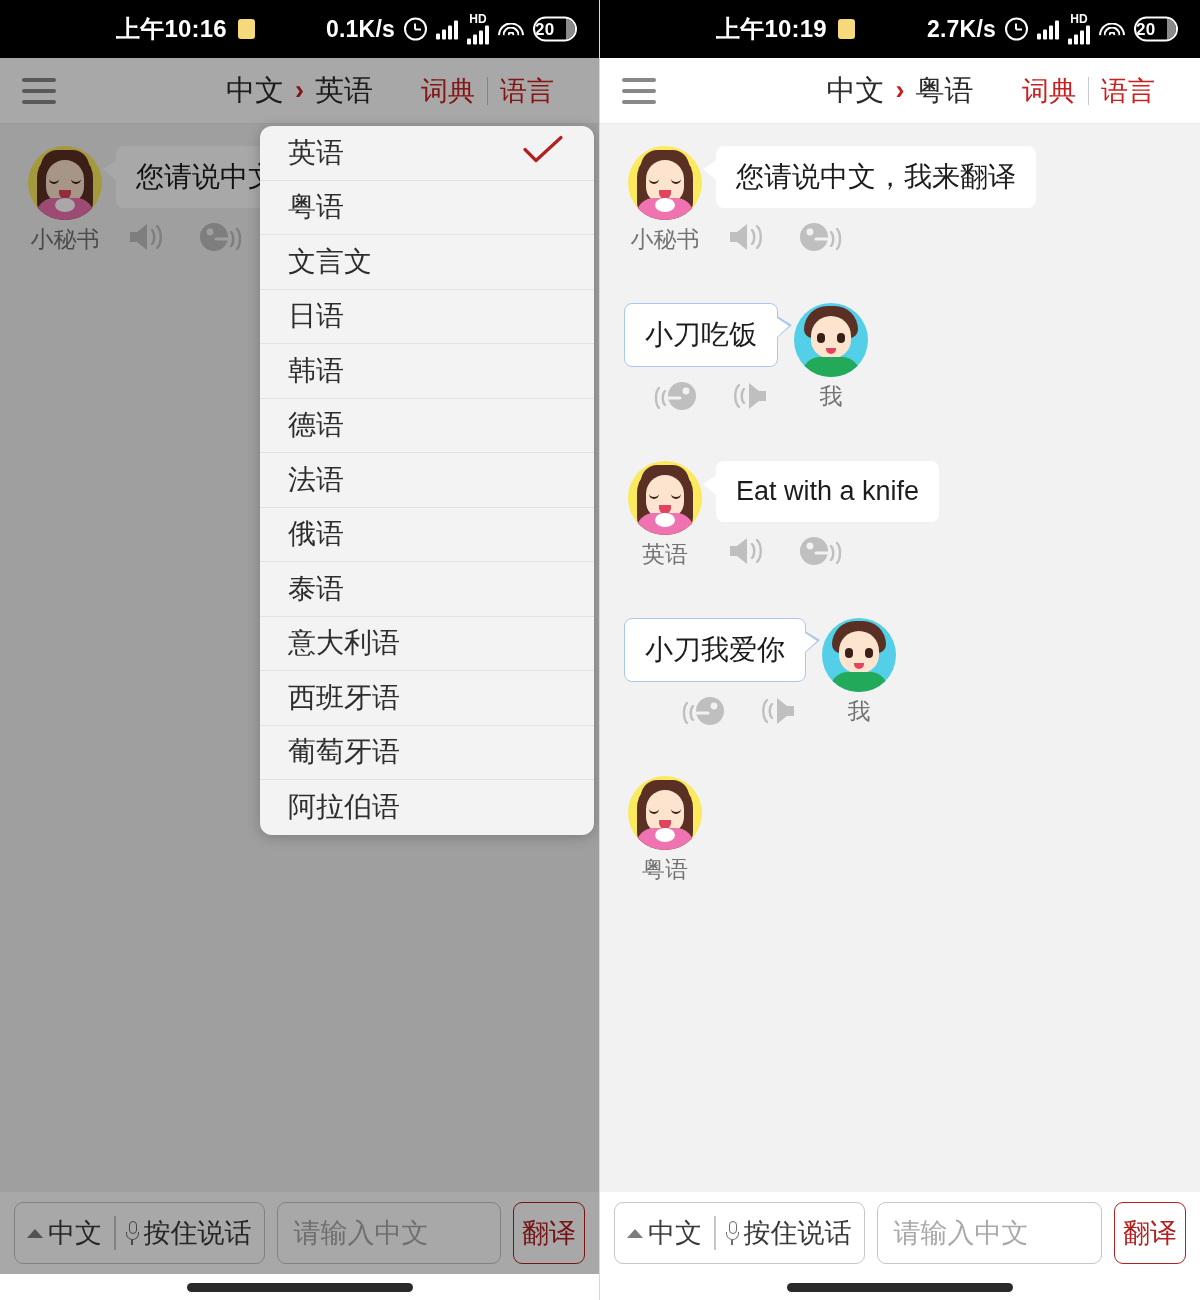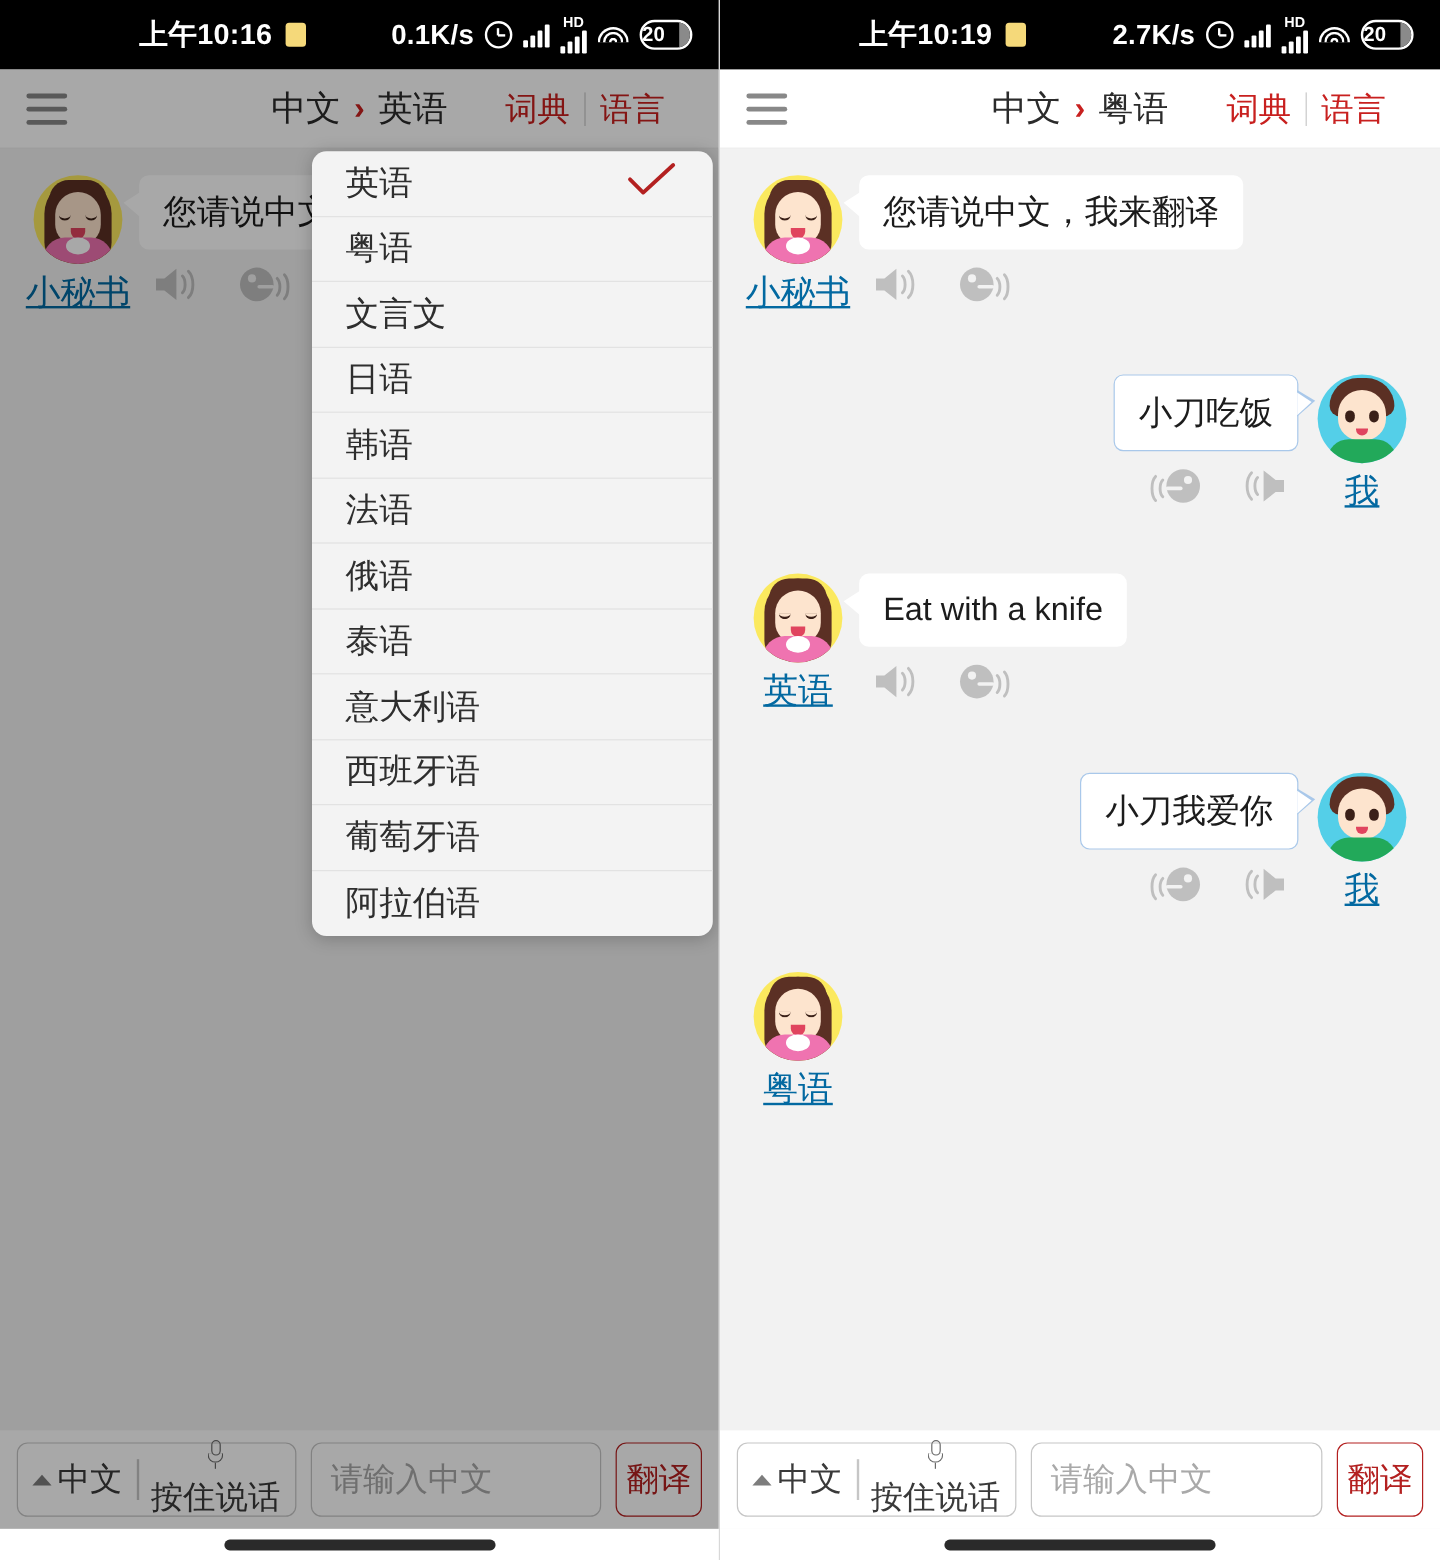"小秘书" .who .name { color: #0369a1 -> #737373; font-size: 29px -> 23px; text-decoration: underline -> none }
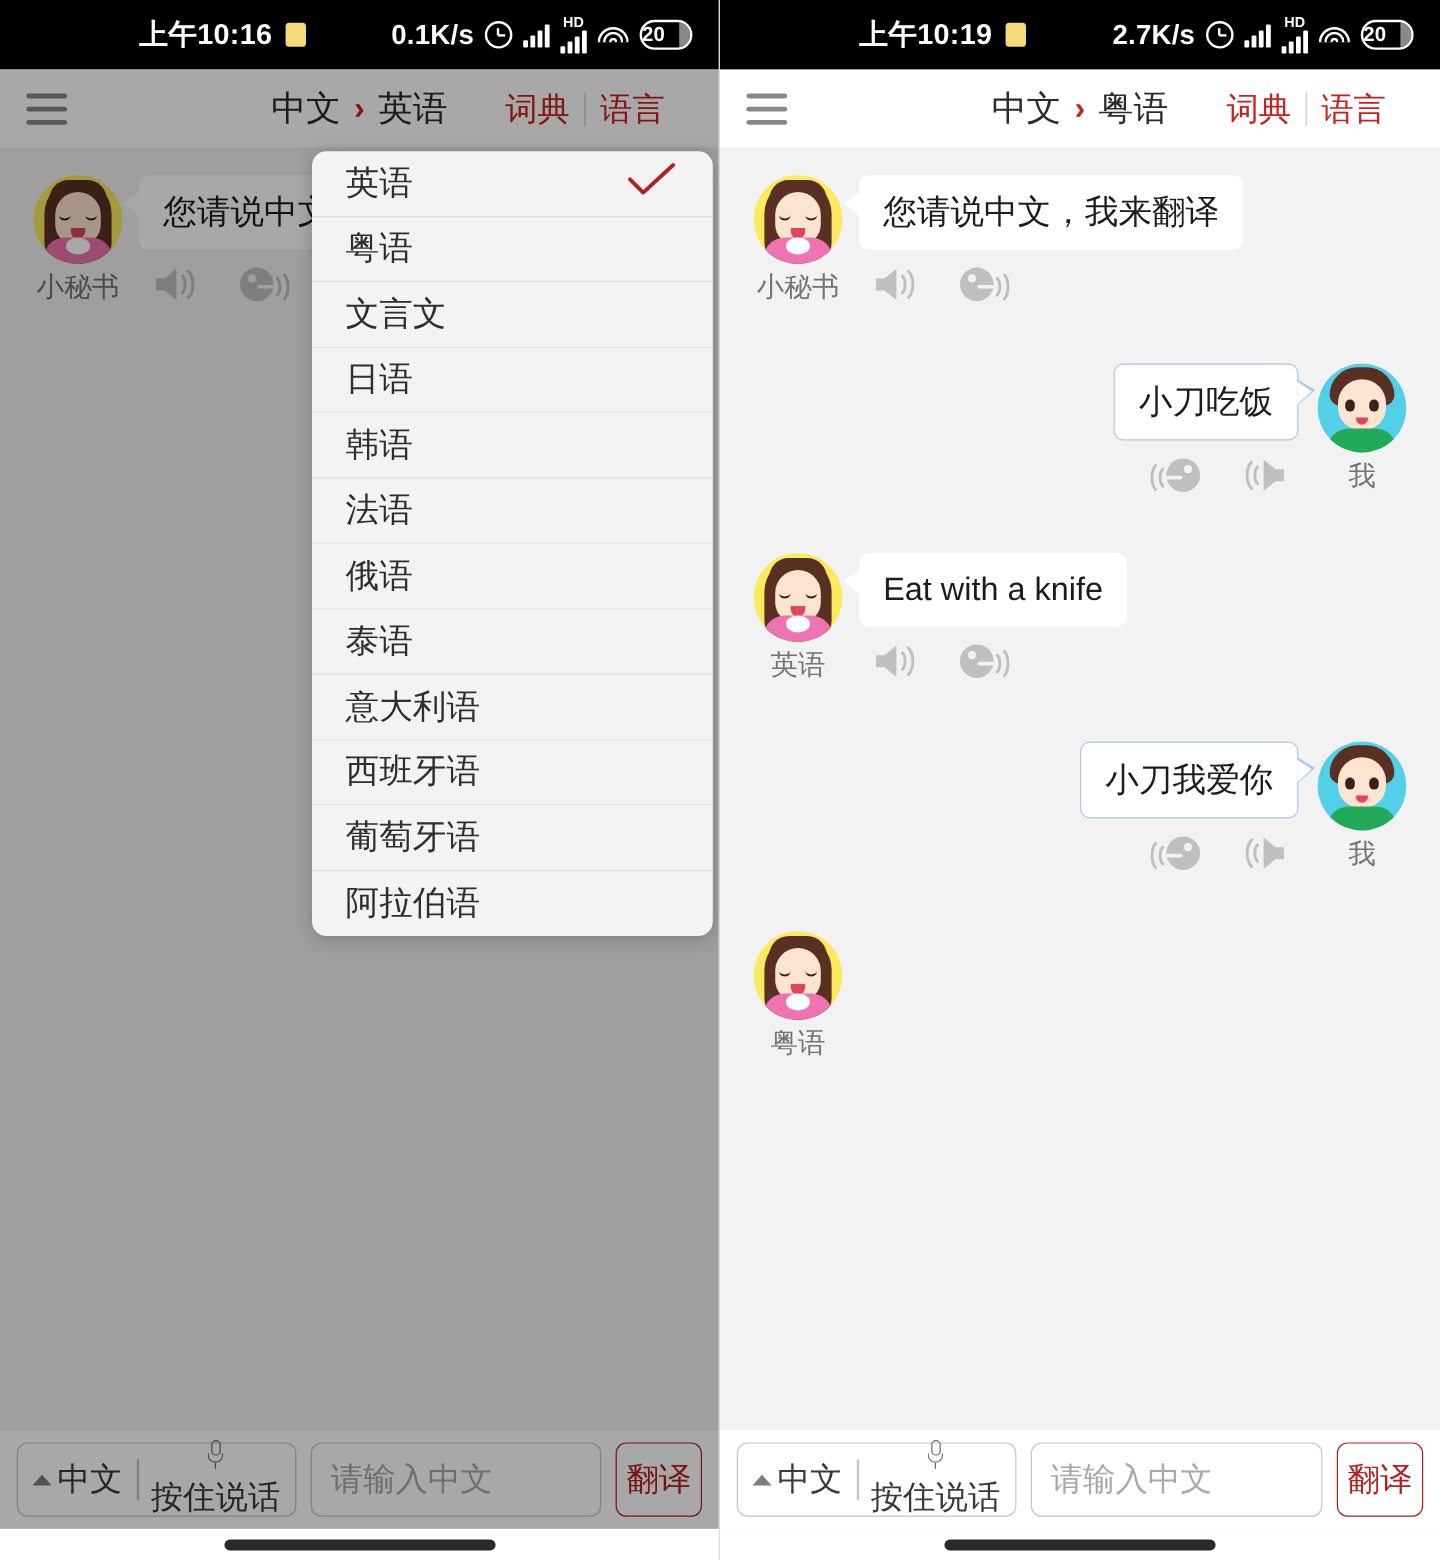"小刀吃饭" .msg.right { justify-content: flex-end -> none }
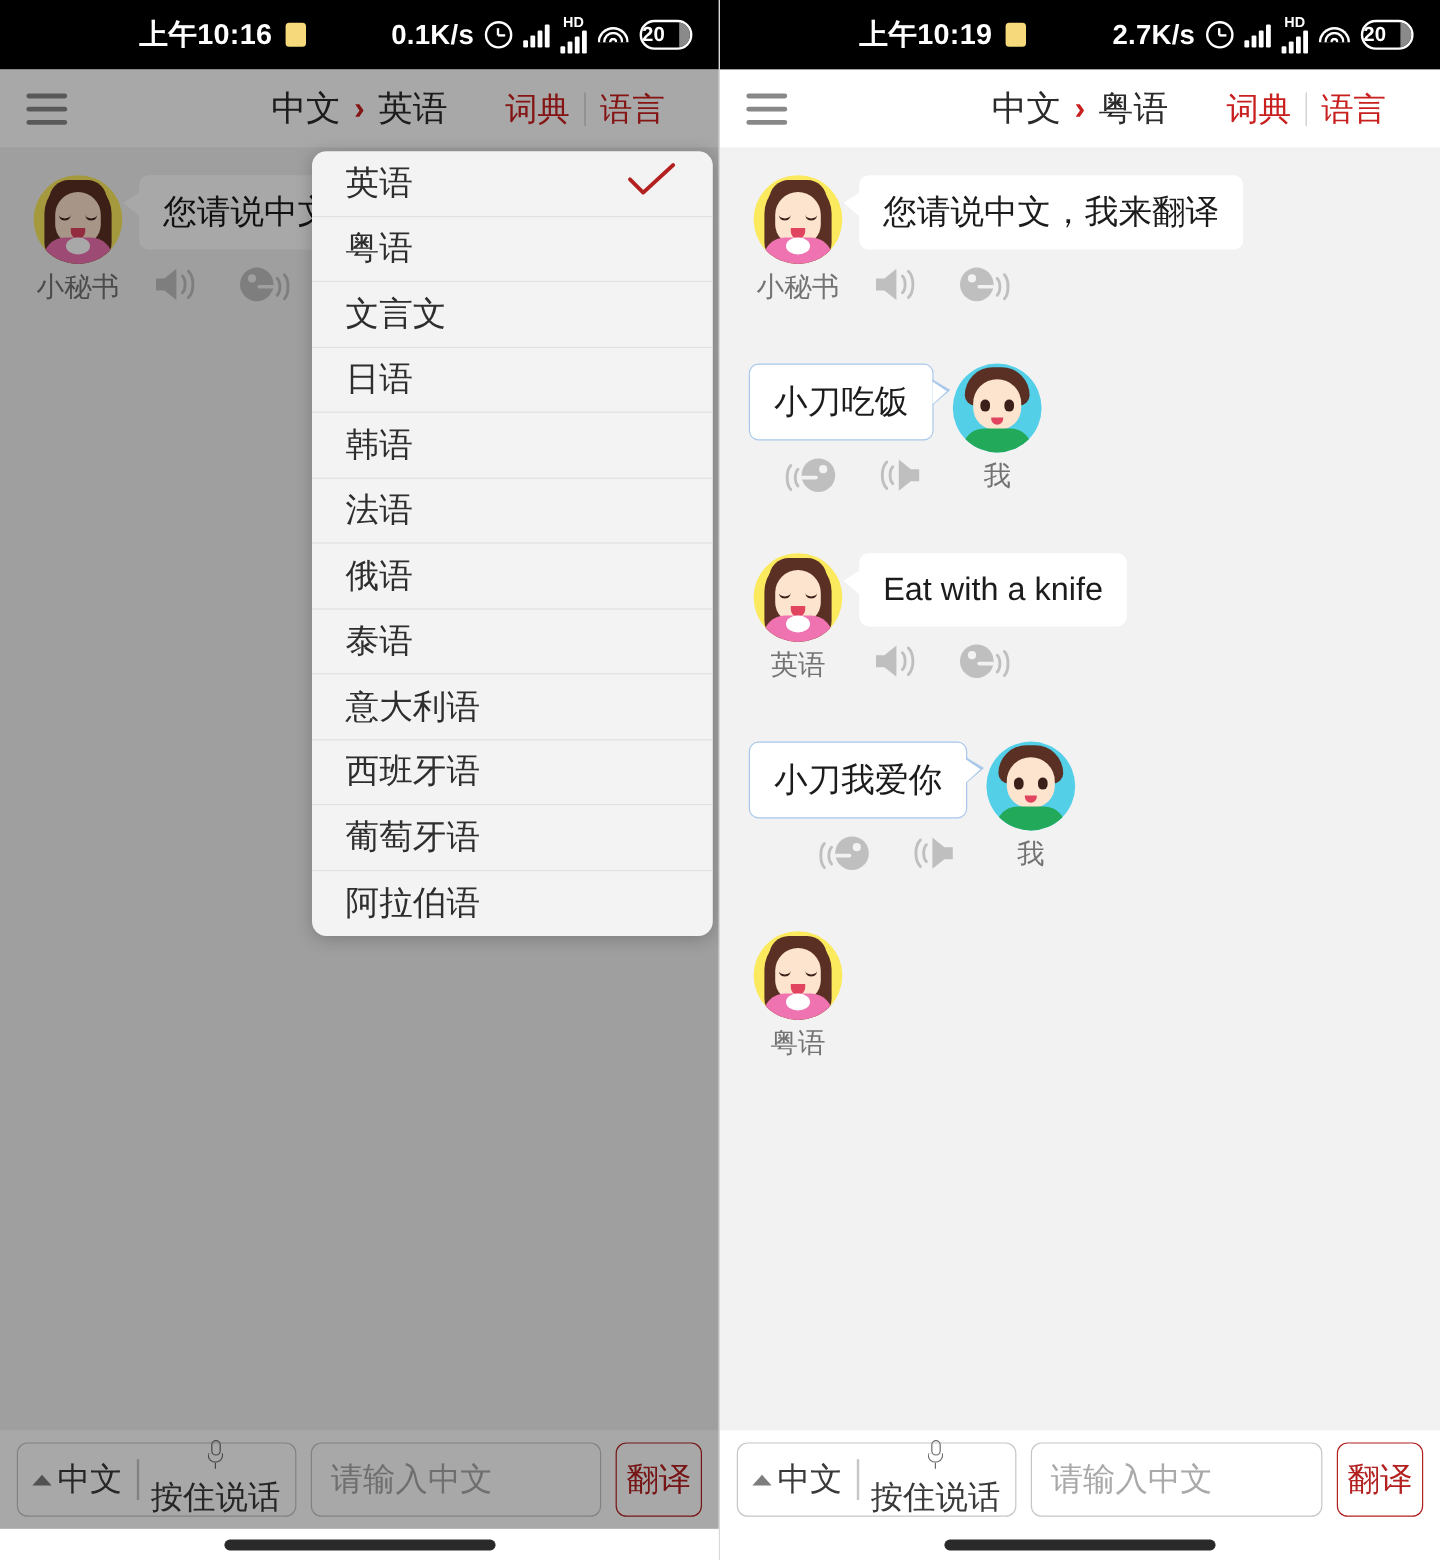"德语" div.dd-item { html: none -> <div> <span>德语</span> </div> }
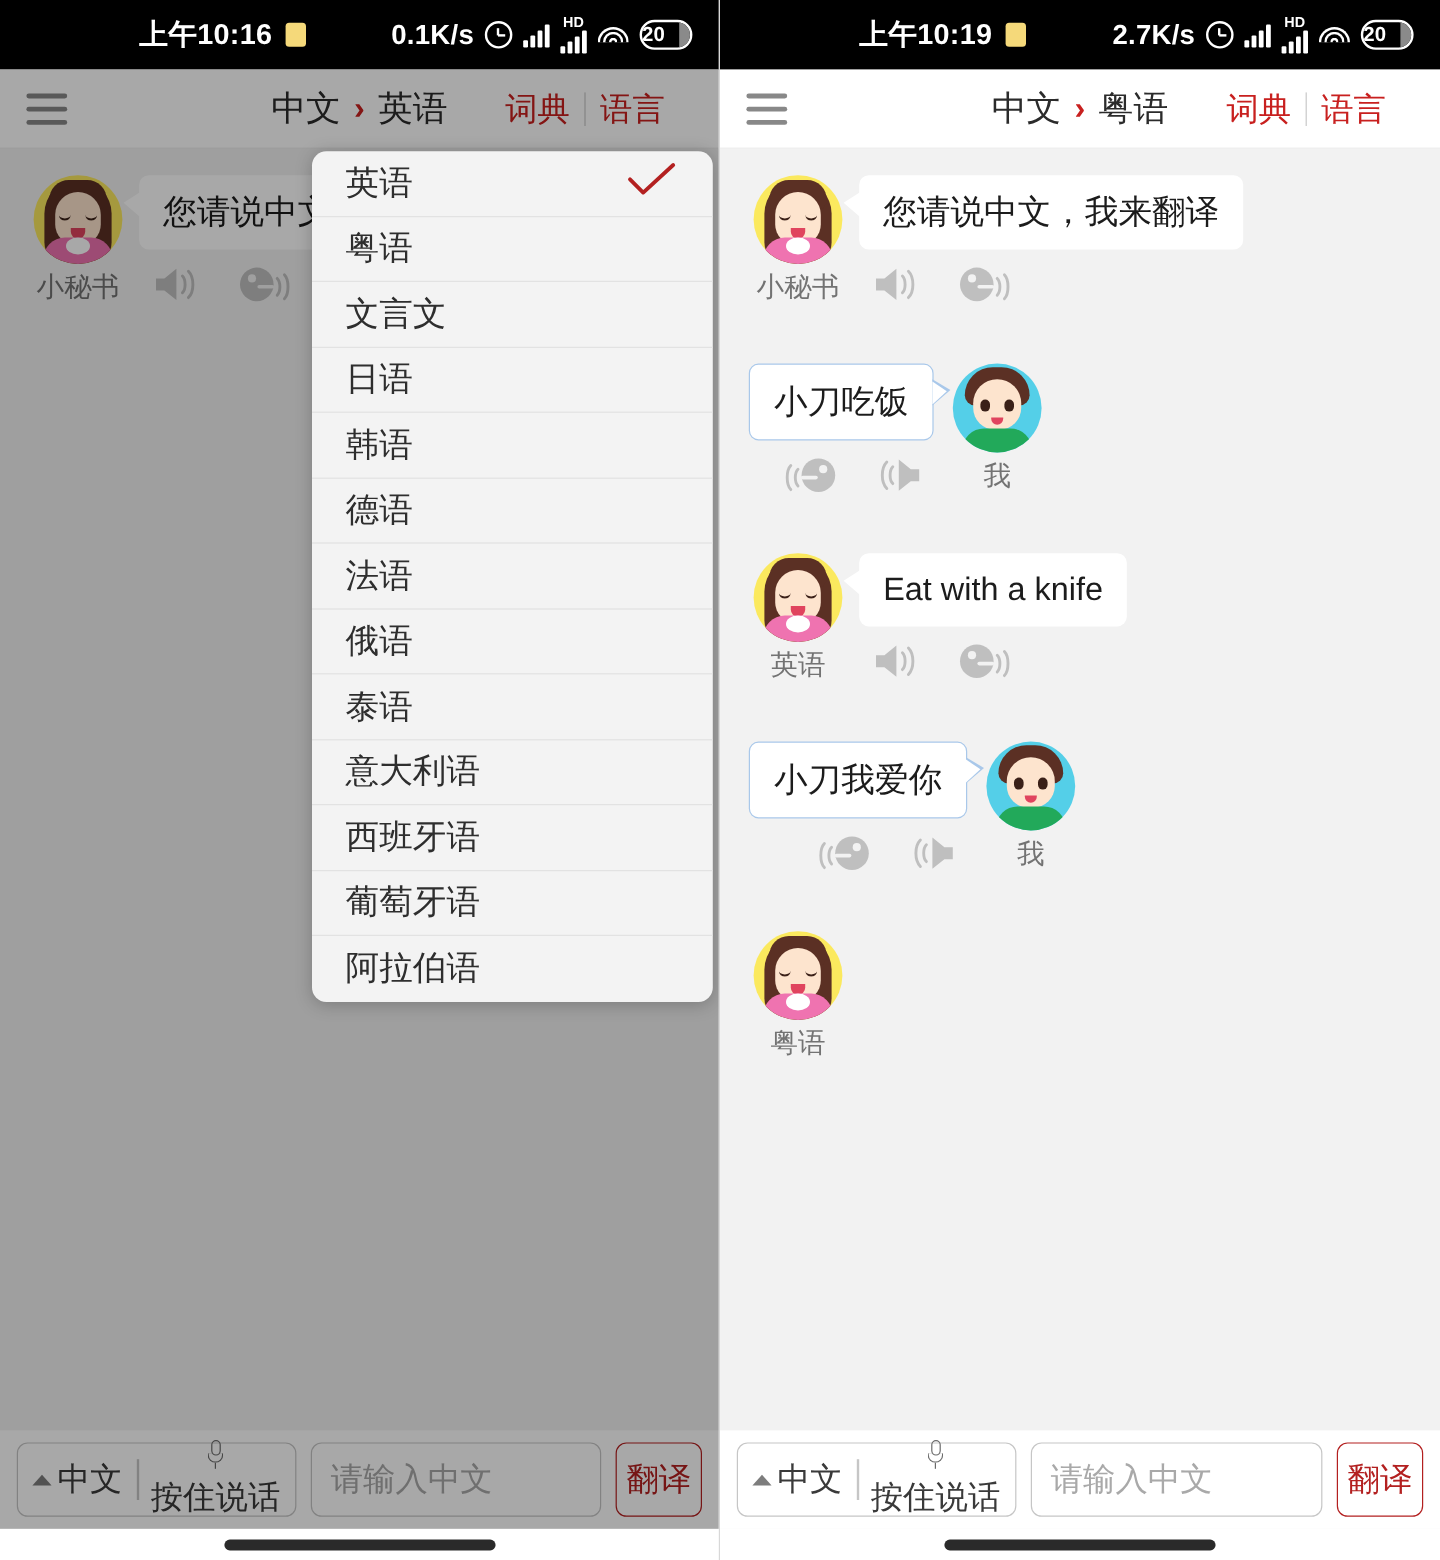"按住说话" .hold-talk { flex-direction: column -> none }
